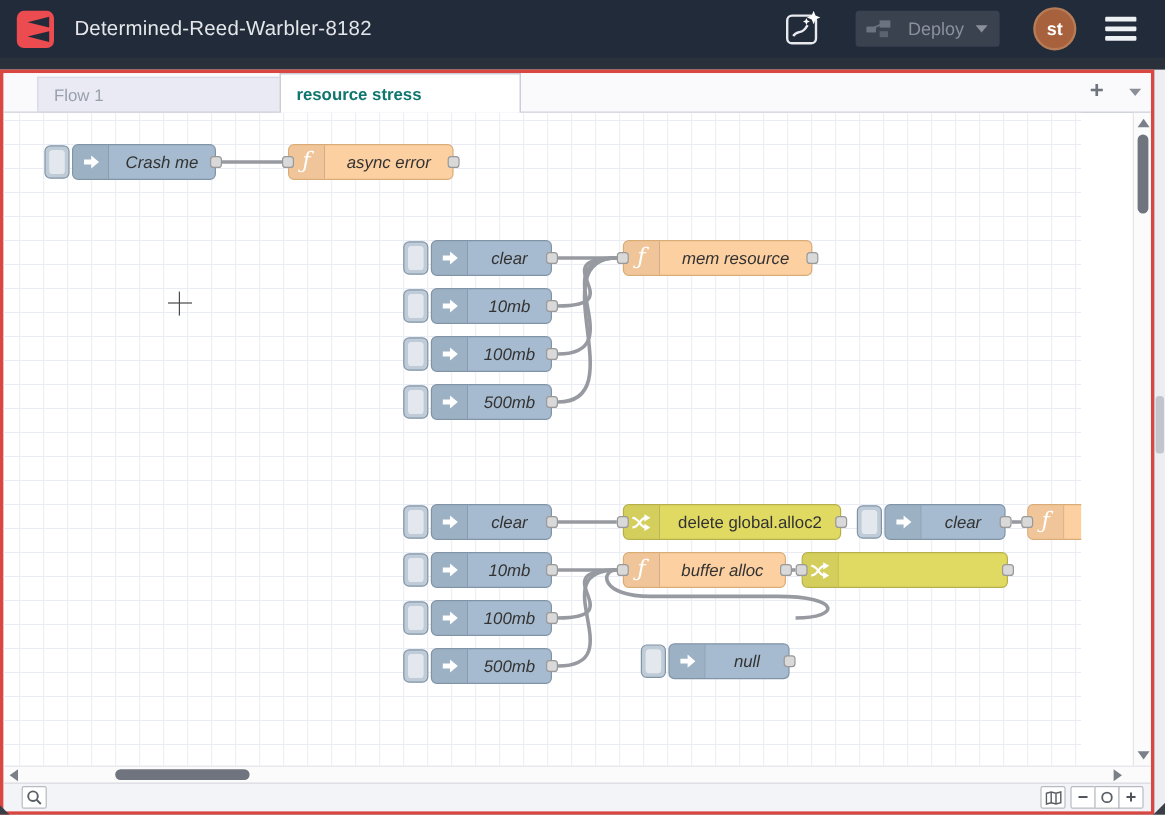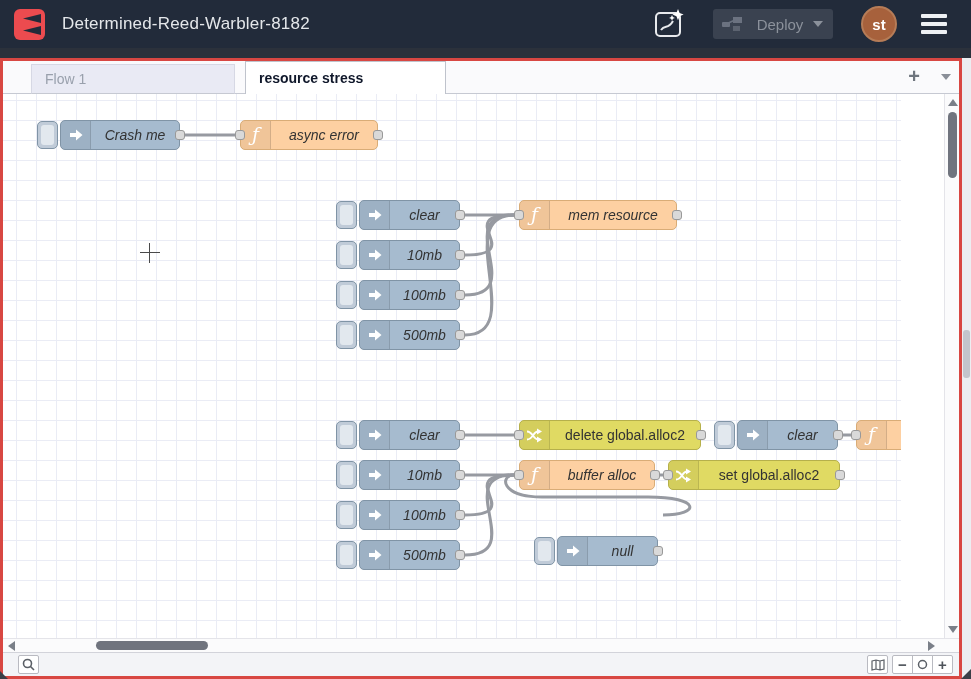"resource stress" .tab.active { color: #0f172a -> #0f766e; left: 242px -> 230px }
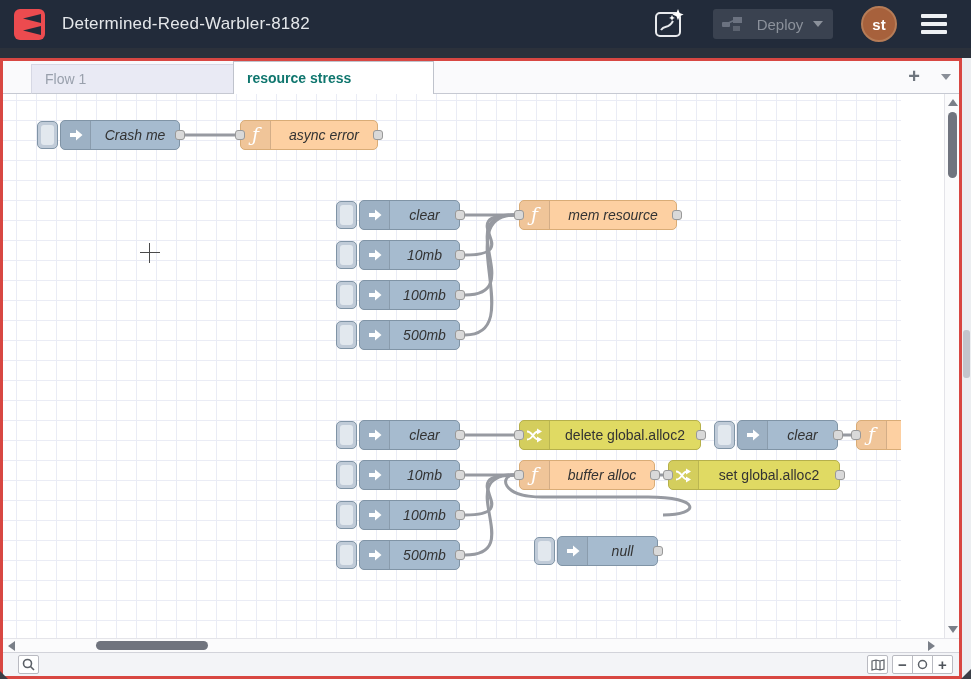"set global.alloc2" span.label { html: <span>set global.alloc2</span> -> none }
